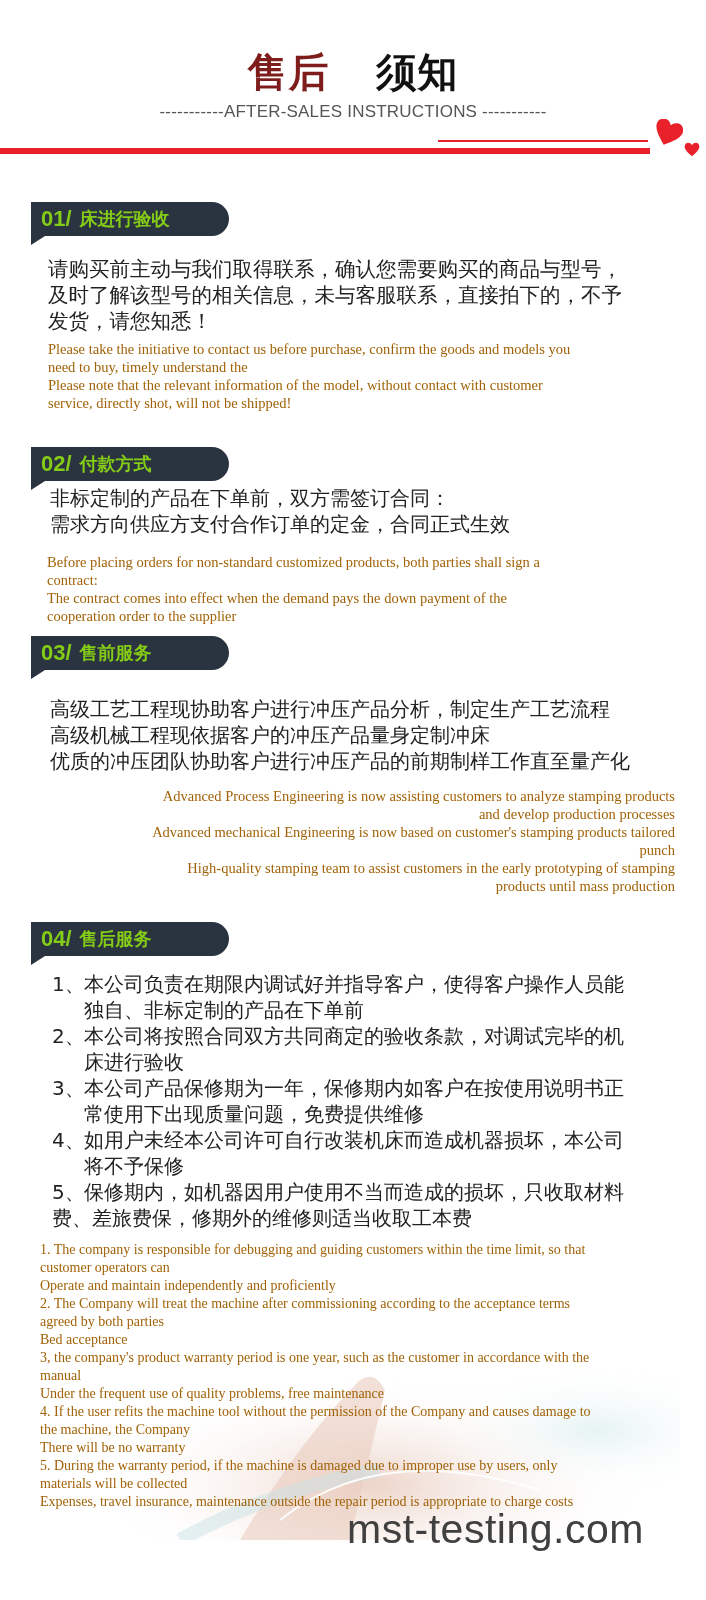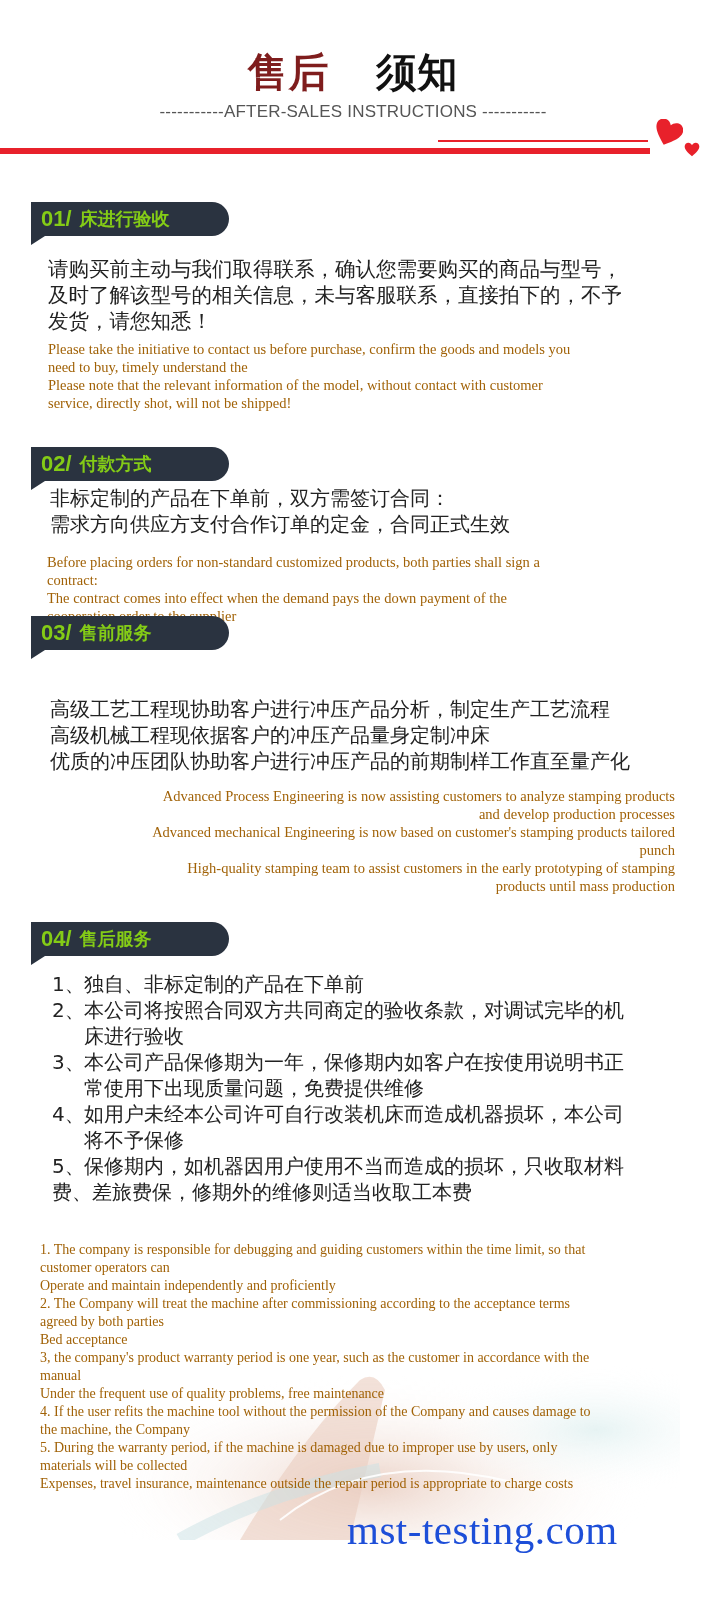"03/" div.badge { top: 616px -> 636px }
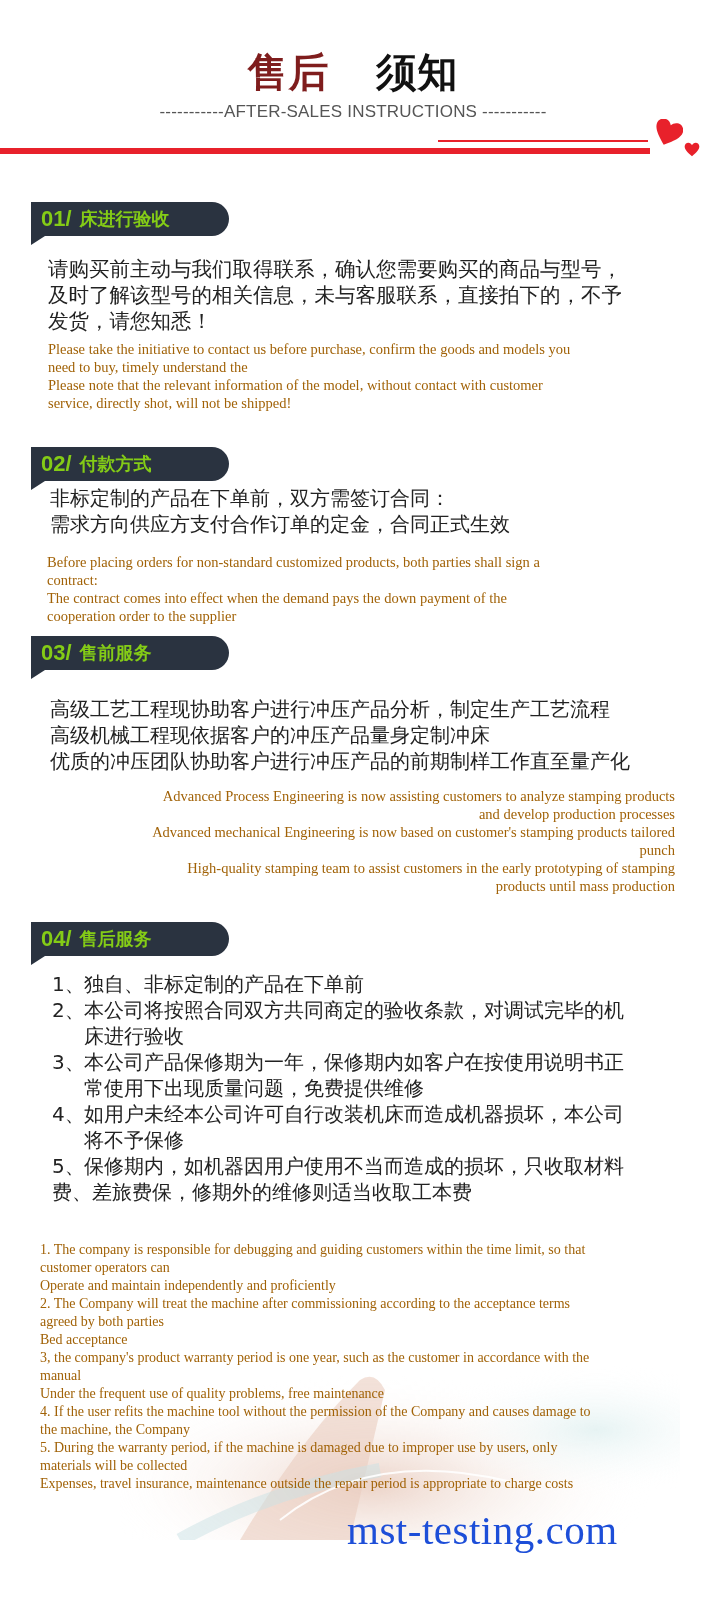"本公司负责在期限内调试好并指导客户，使得客户操作人员能" div { html: none -> <div>本公司负责在期限内调试好并指导客户，使得客户操作人员能</div> }
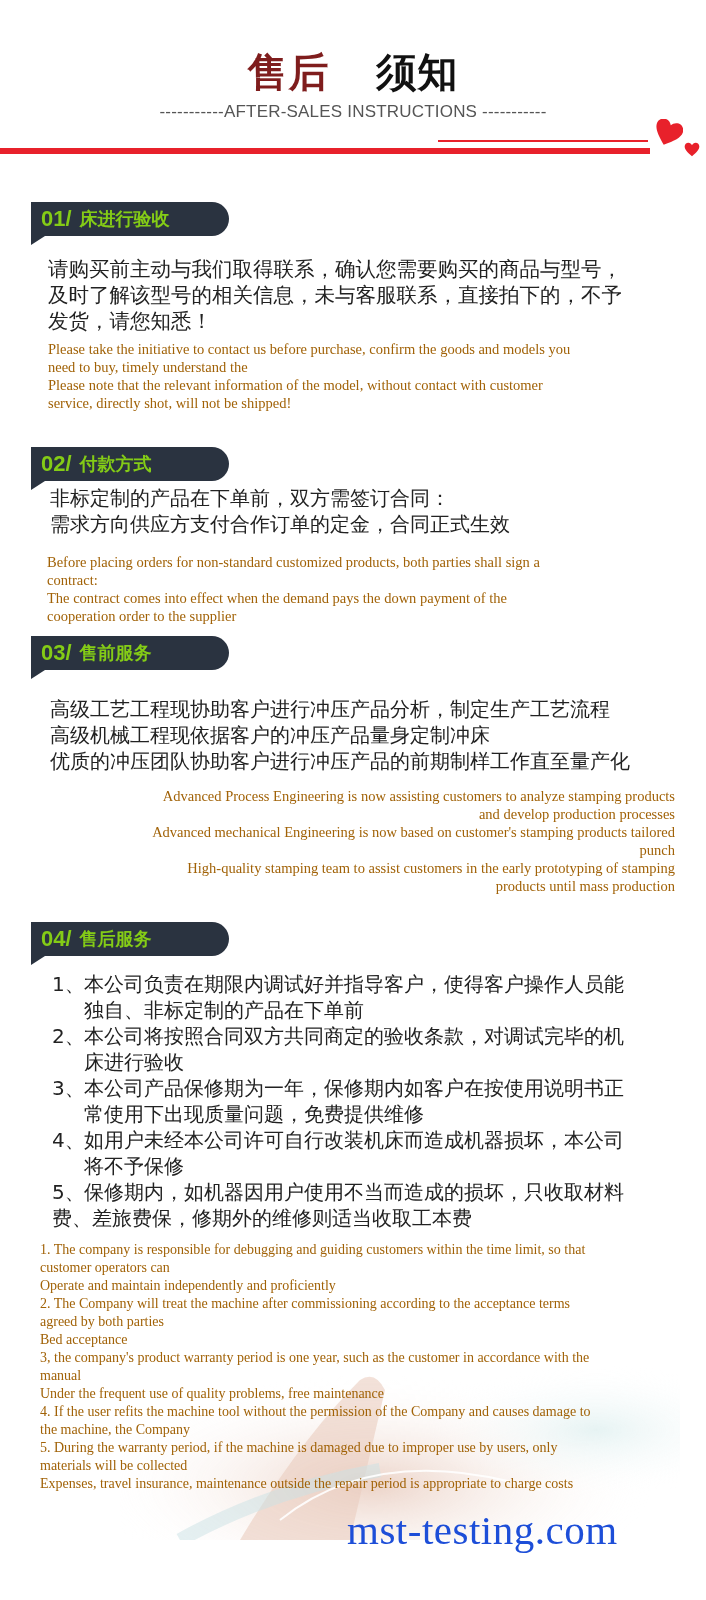"There will be no warranty" div { html: none -> <div>There will be no warranty</div> }
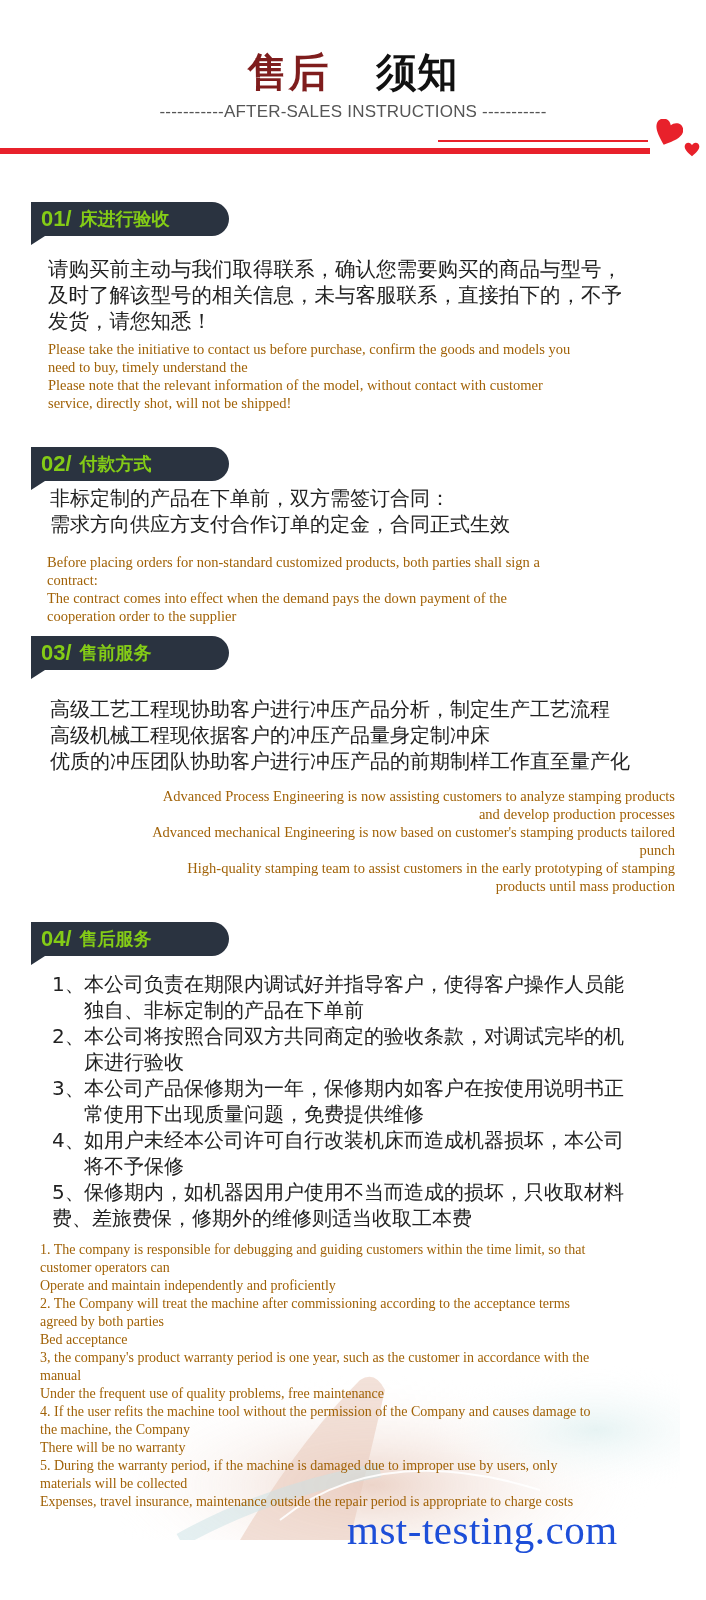"mst-testing.com" .watermark { color: #1d4ed8 -> #404040; font-family: Liberation Serif, serif -> Liberation Sans, sans-serif }
